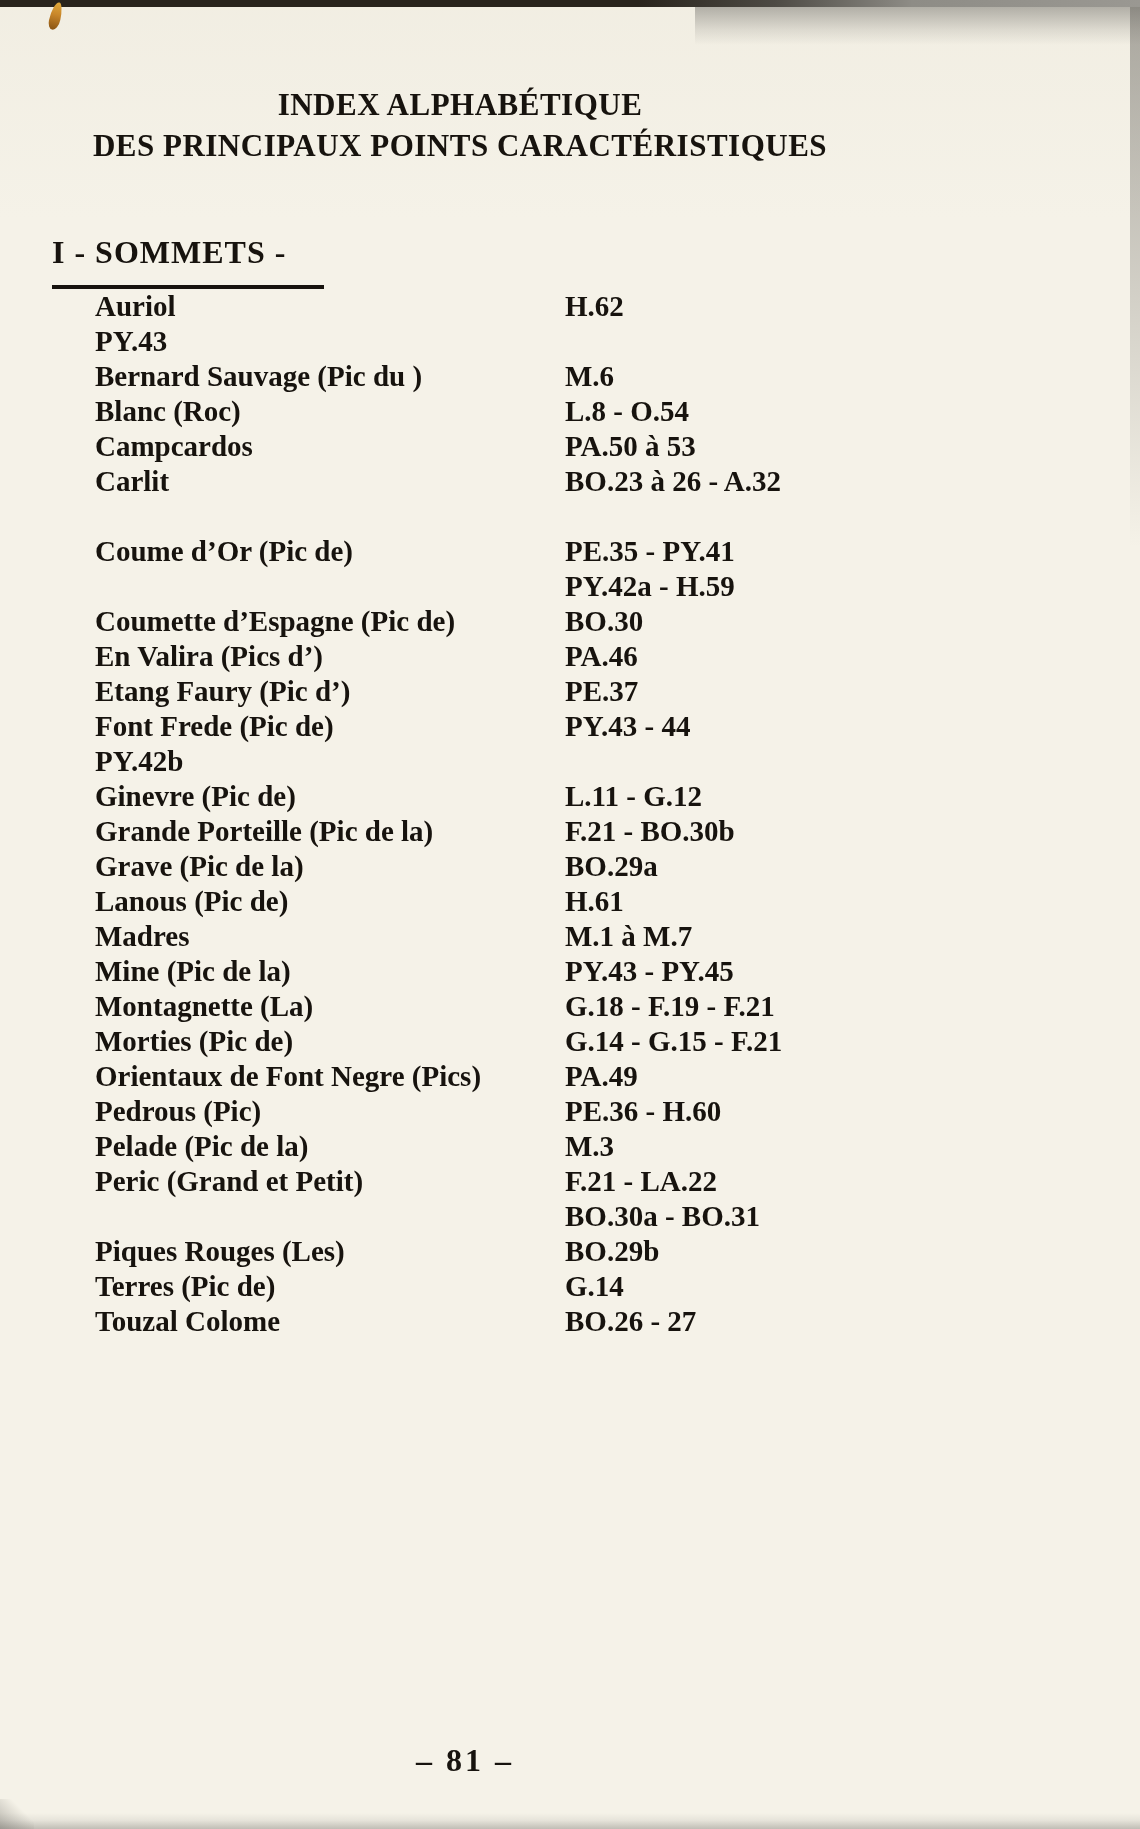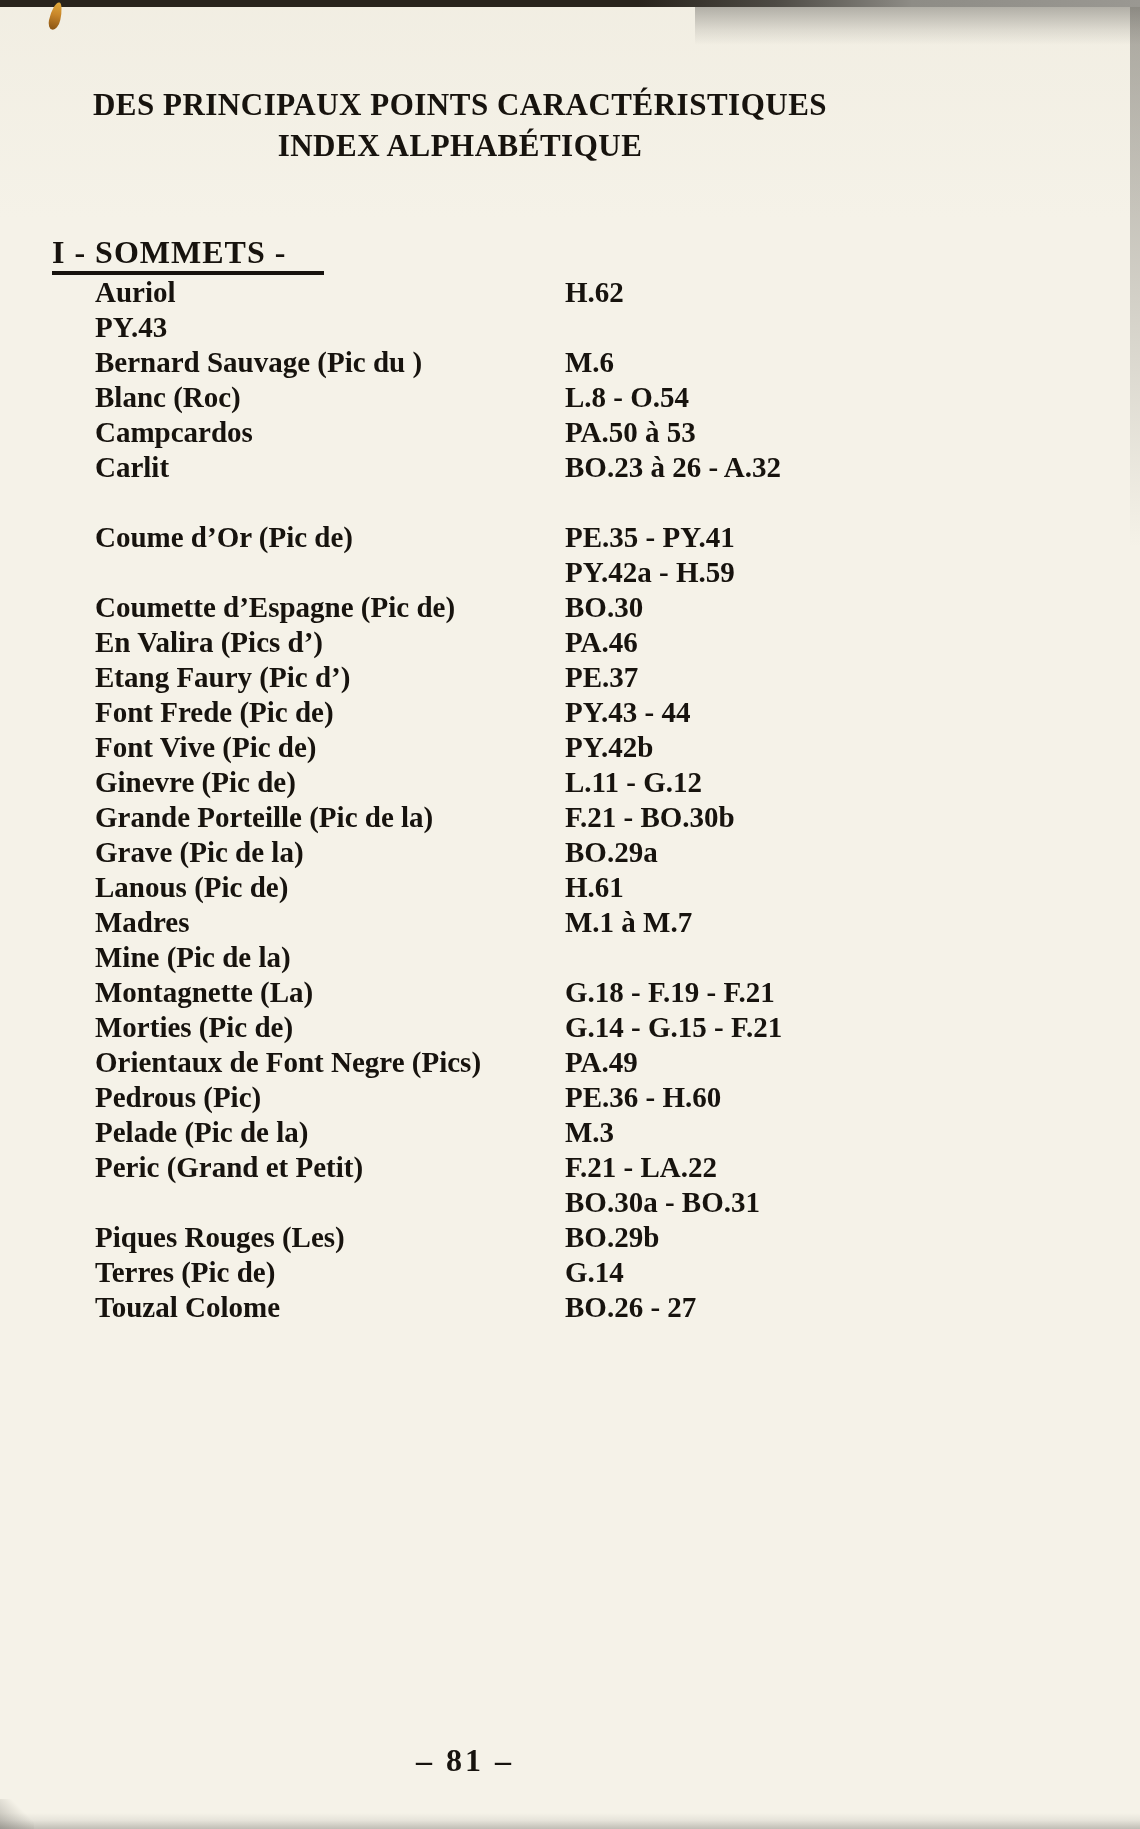"DES PRINCIPAUX POINTS CARACTÉRISTIQUES" div { order: before "INDEX ALPHABÉTIQUE" -> after "INDEX ALPHABÉTIQUE" }
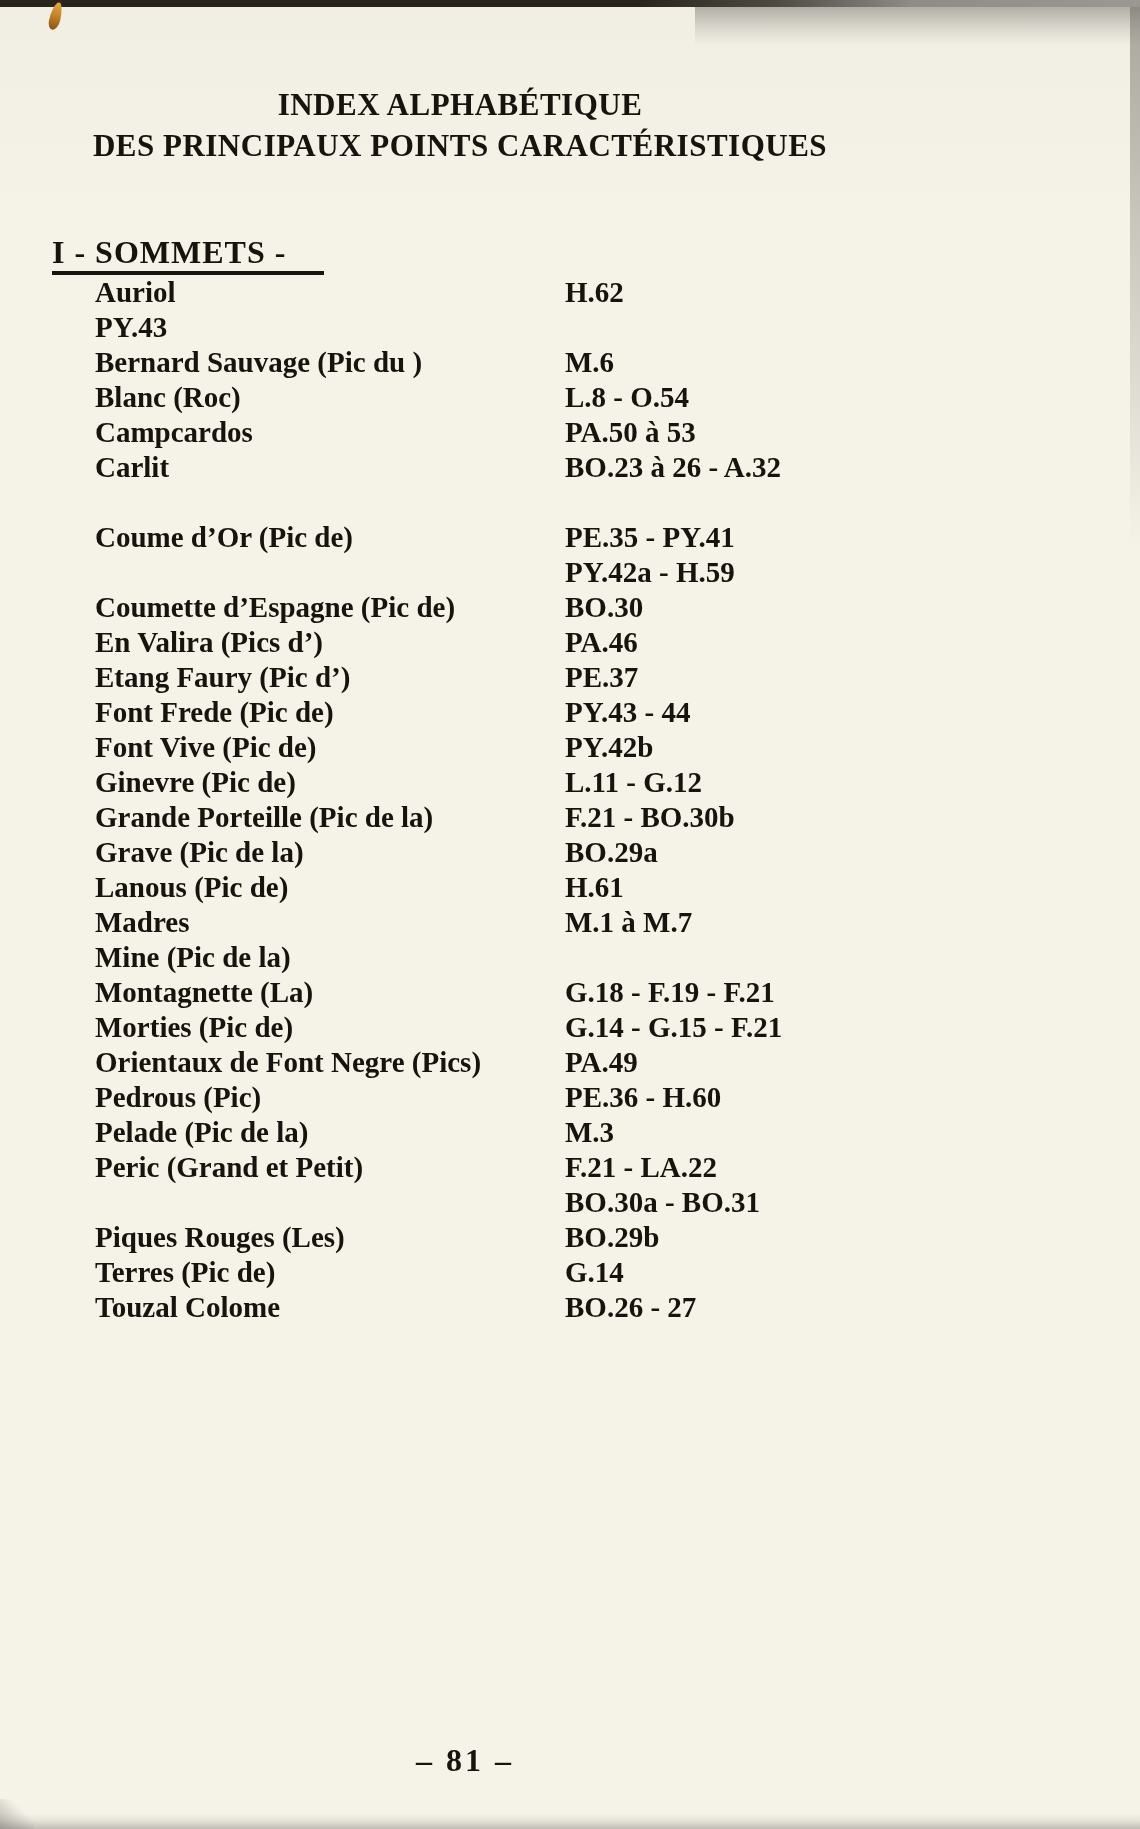"I - SOMMETS -" .section-heading { padding-bottom: 0 -> 14px }
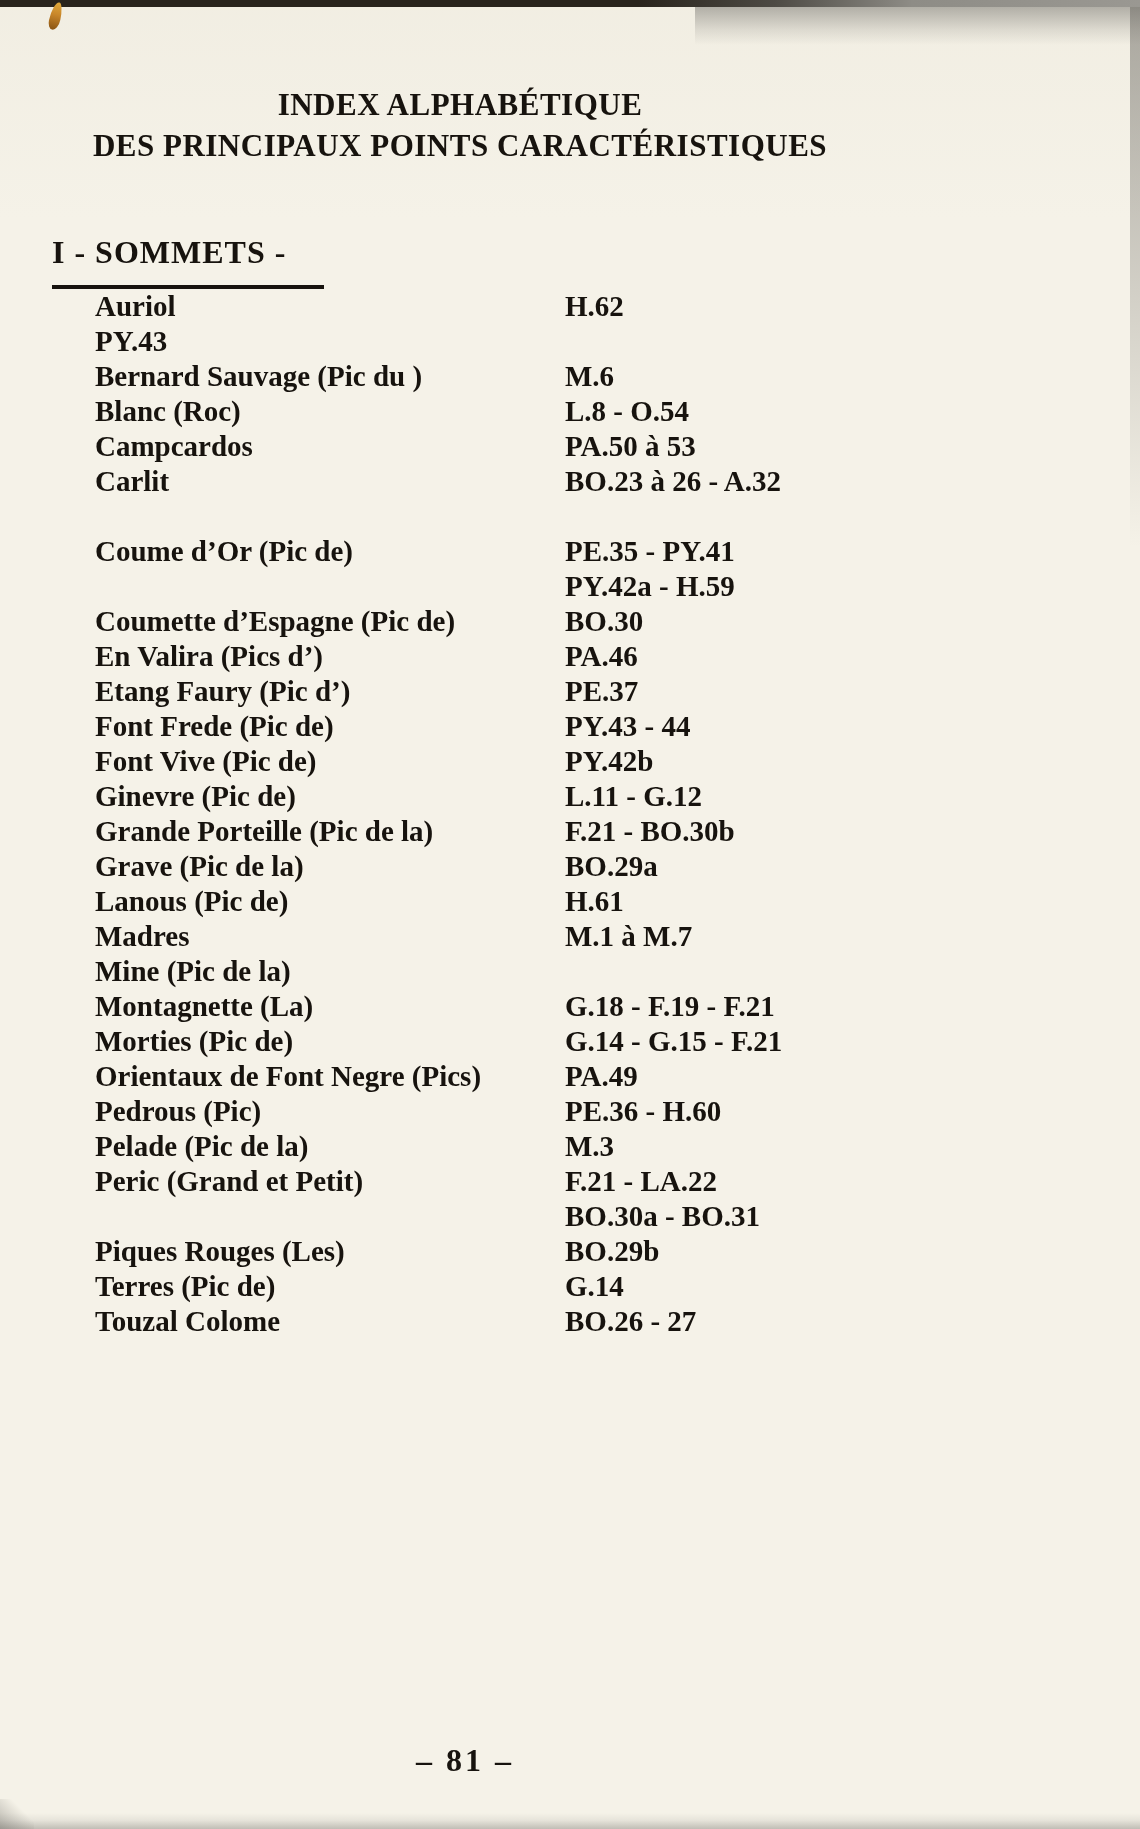"Font Vive (Pic de)" span.entry-name { html: <span>Font Vive (Pic de)</span> -> none }
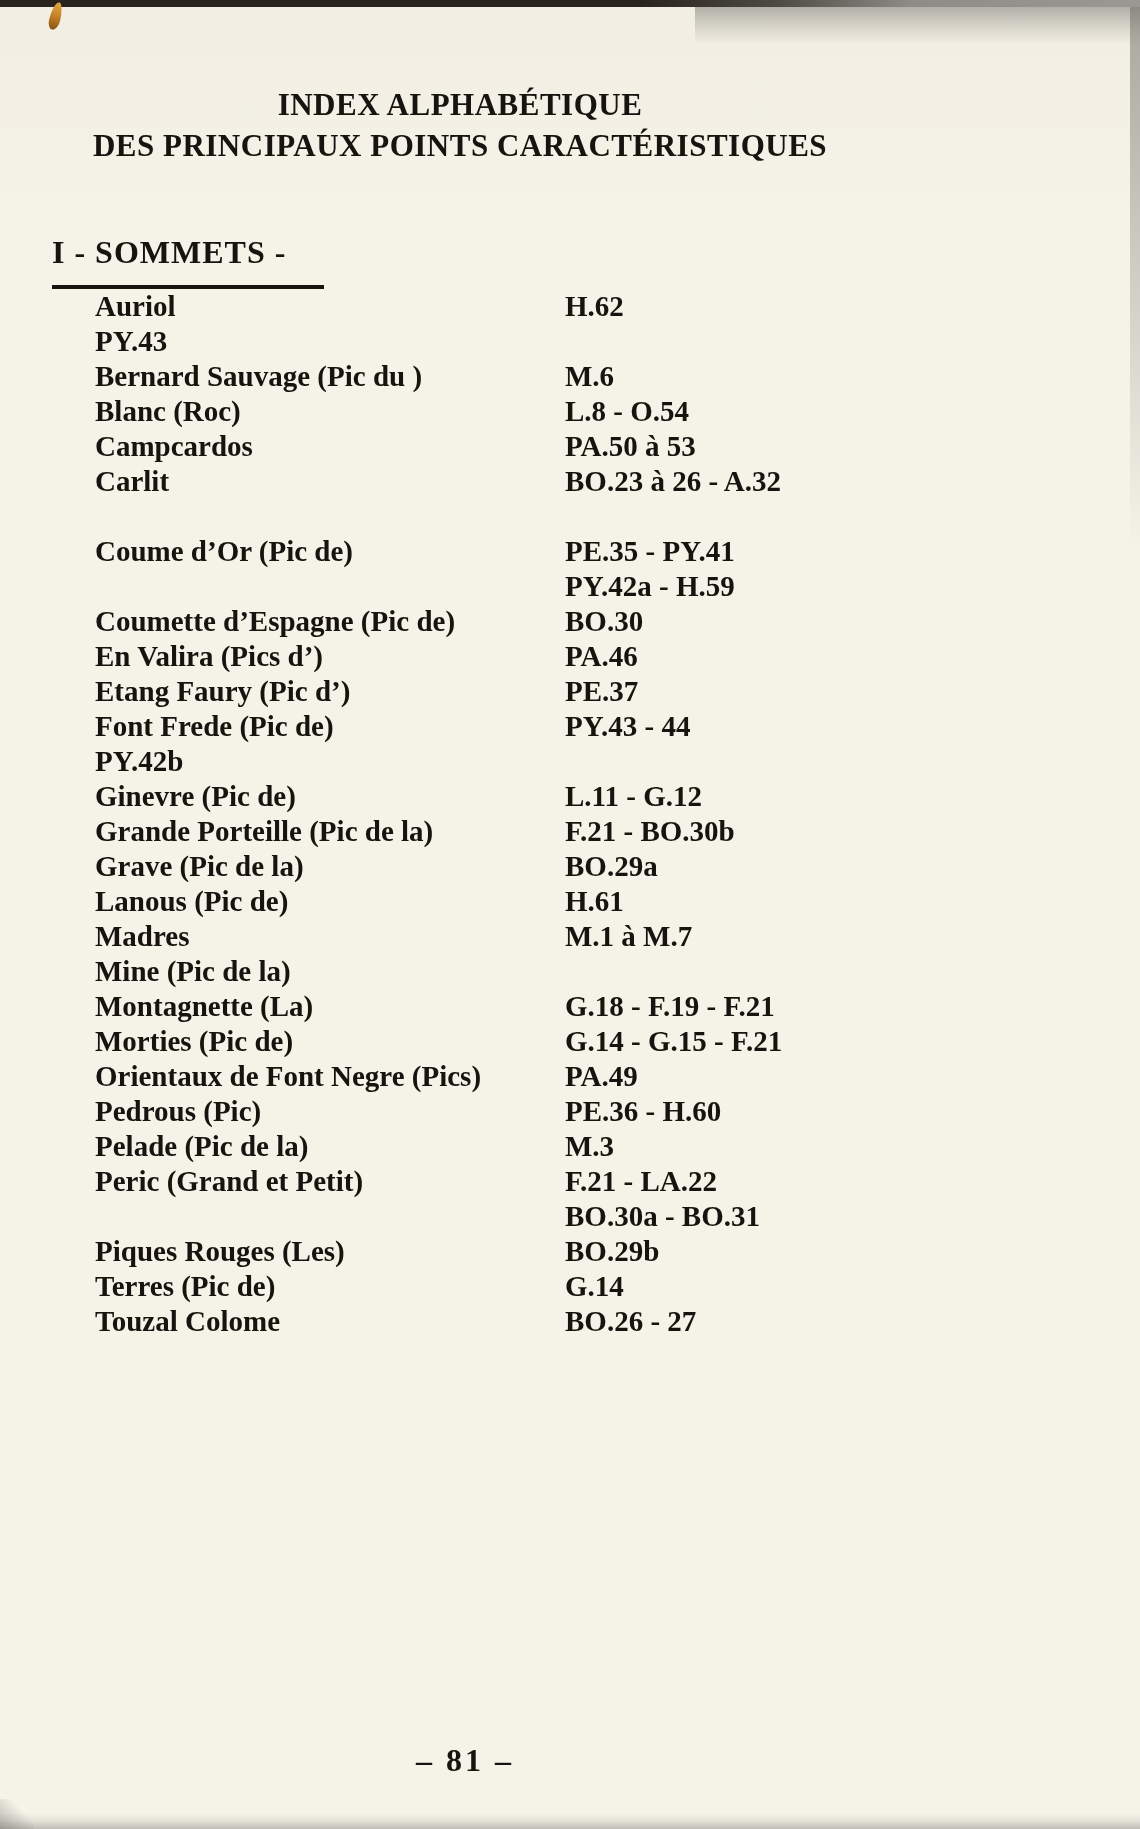"PY.43 - PY.45" span.entry-refs { html: none -> <span>PY.43 - PY.45</span> }
